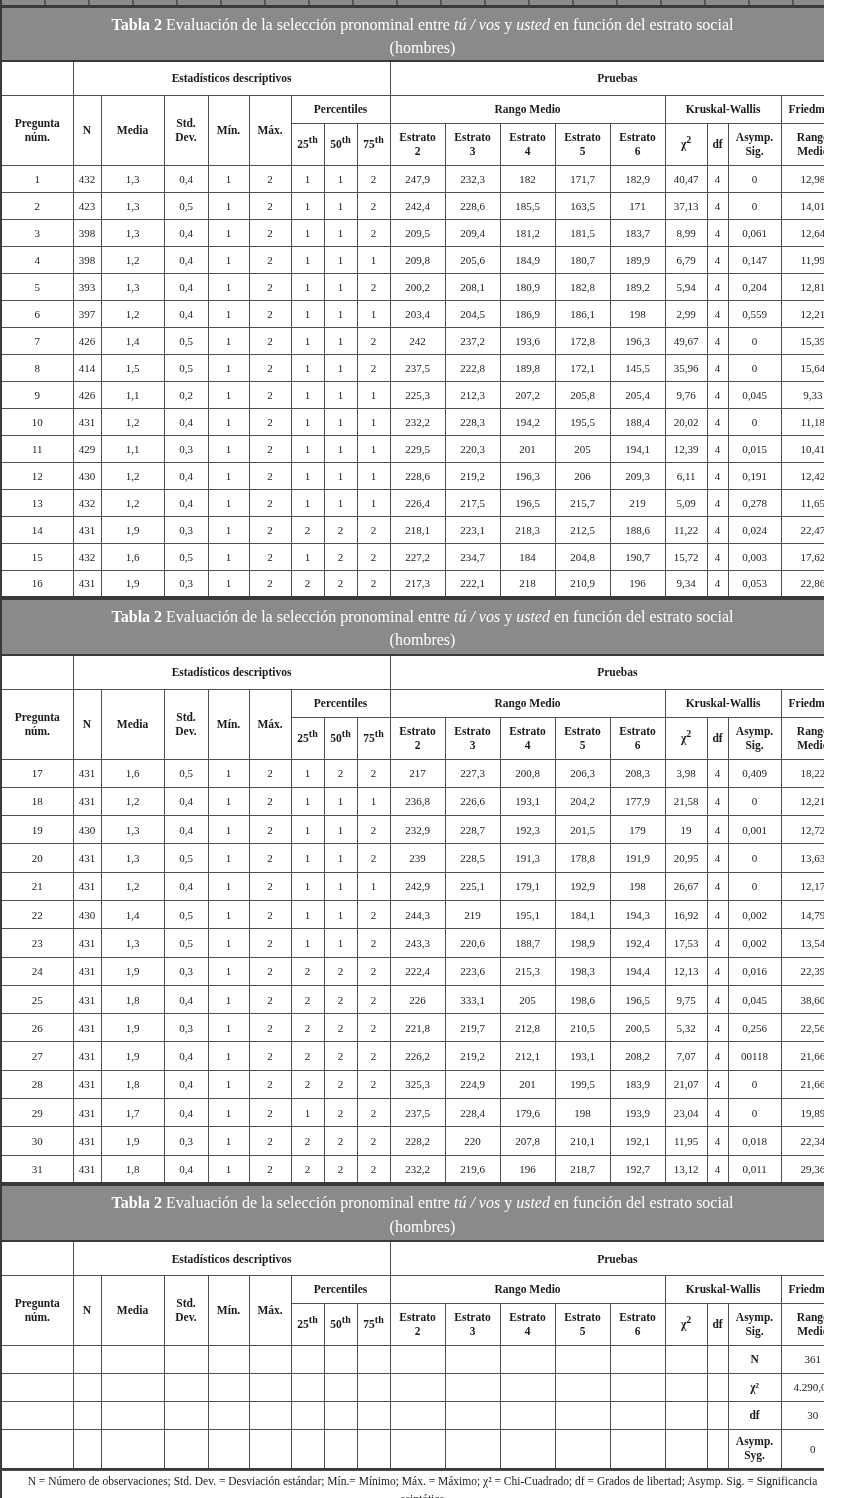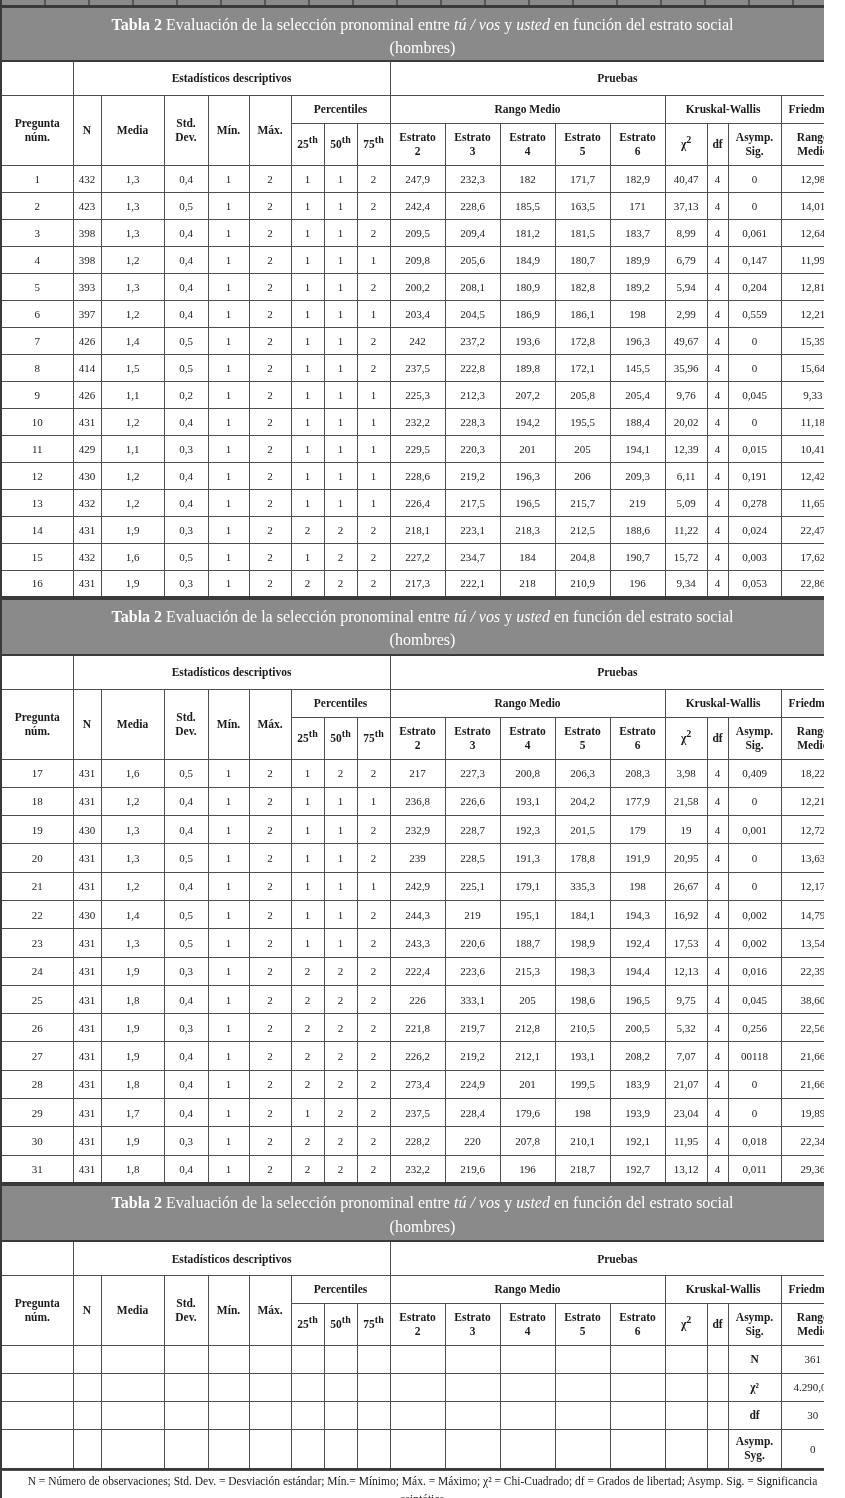"335,3" td { text: 335,3 -> 192,9 }
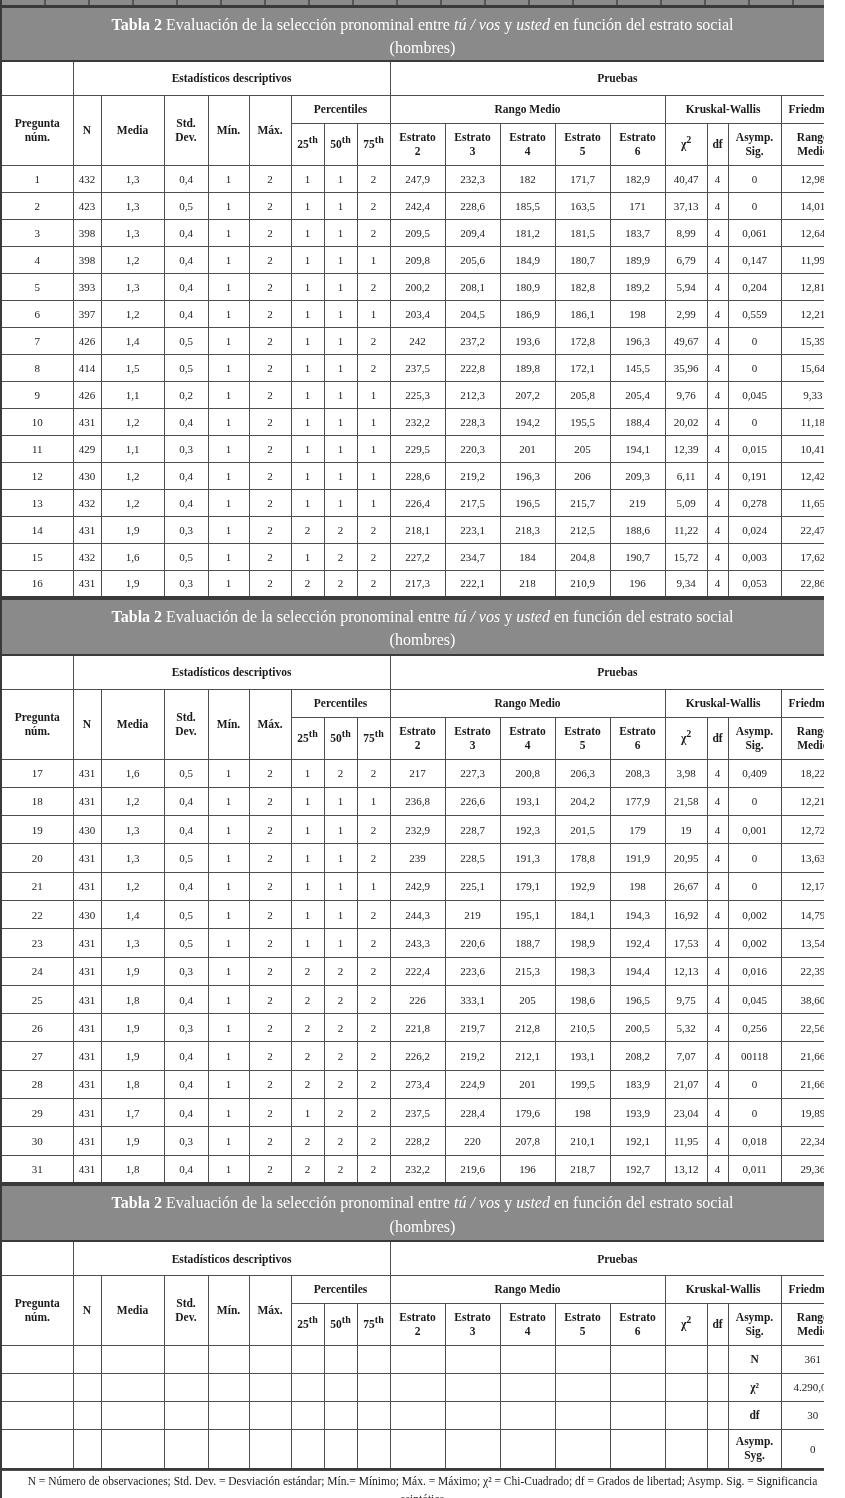"273,4" td { text: 273,4 -> 325,3 }
